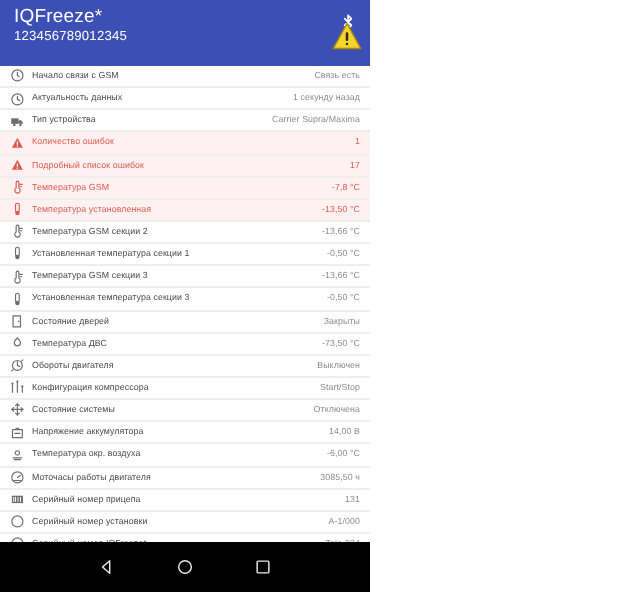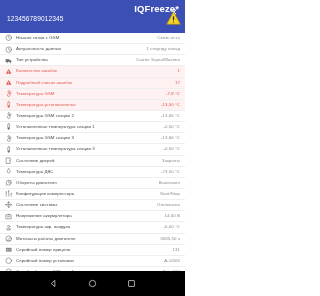"IQFreeze*" .h-title { font-weight: 700 -> 400; text-align: right -> none }
